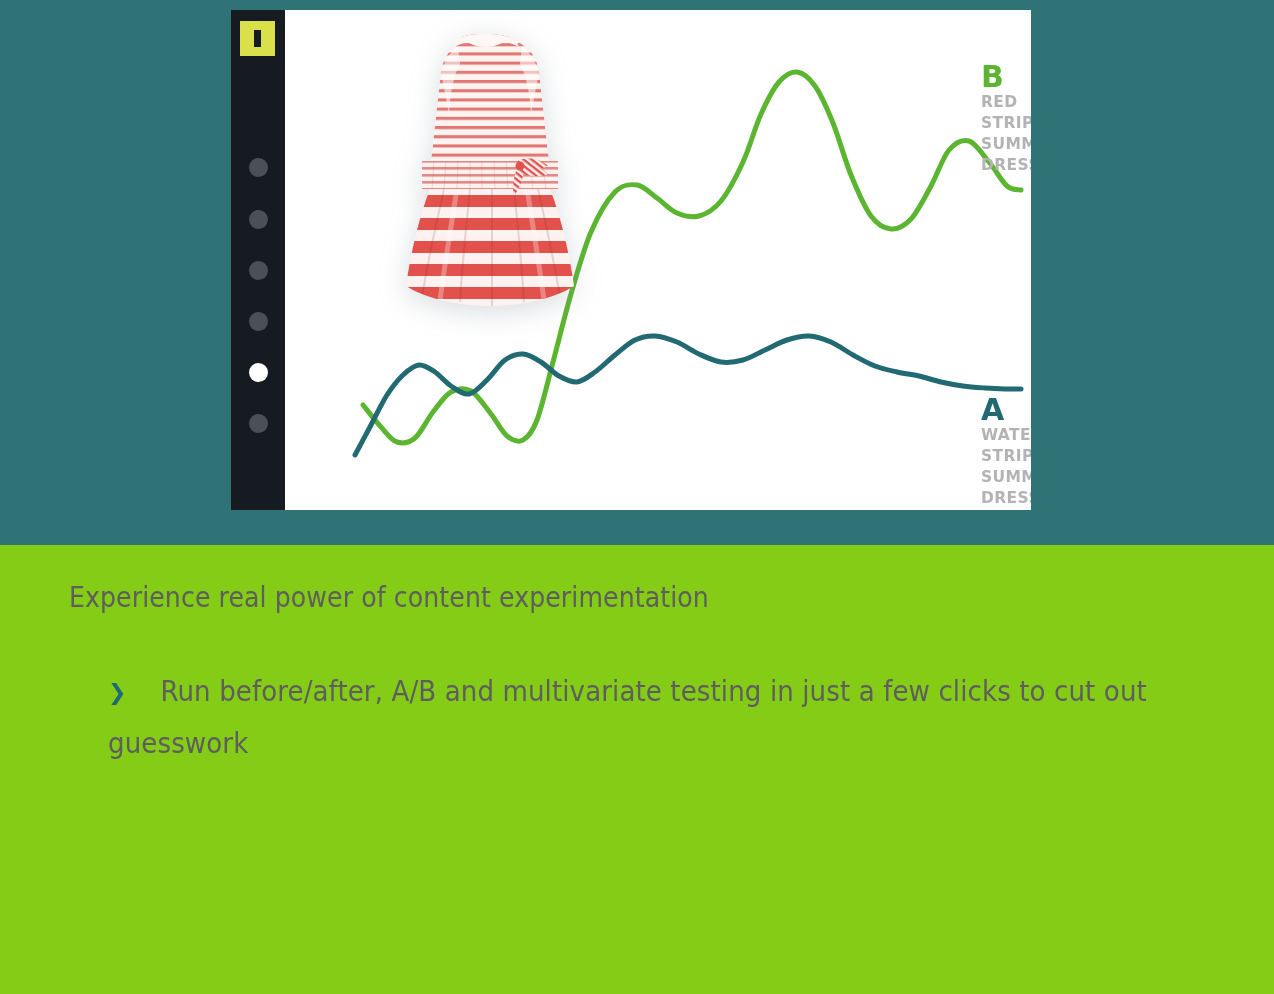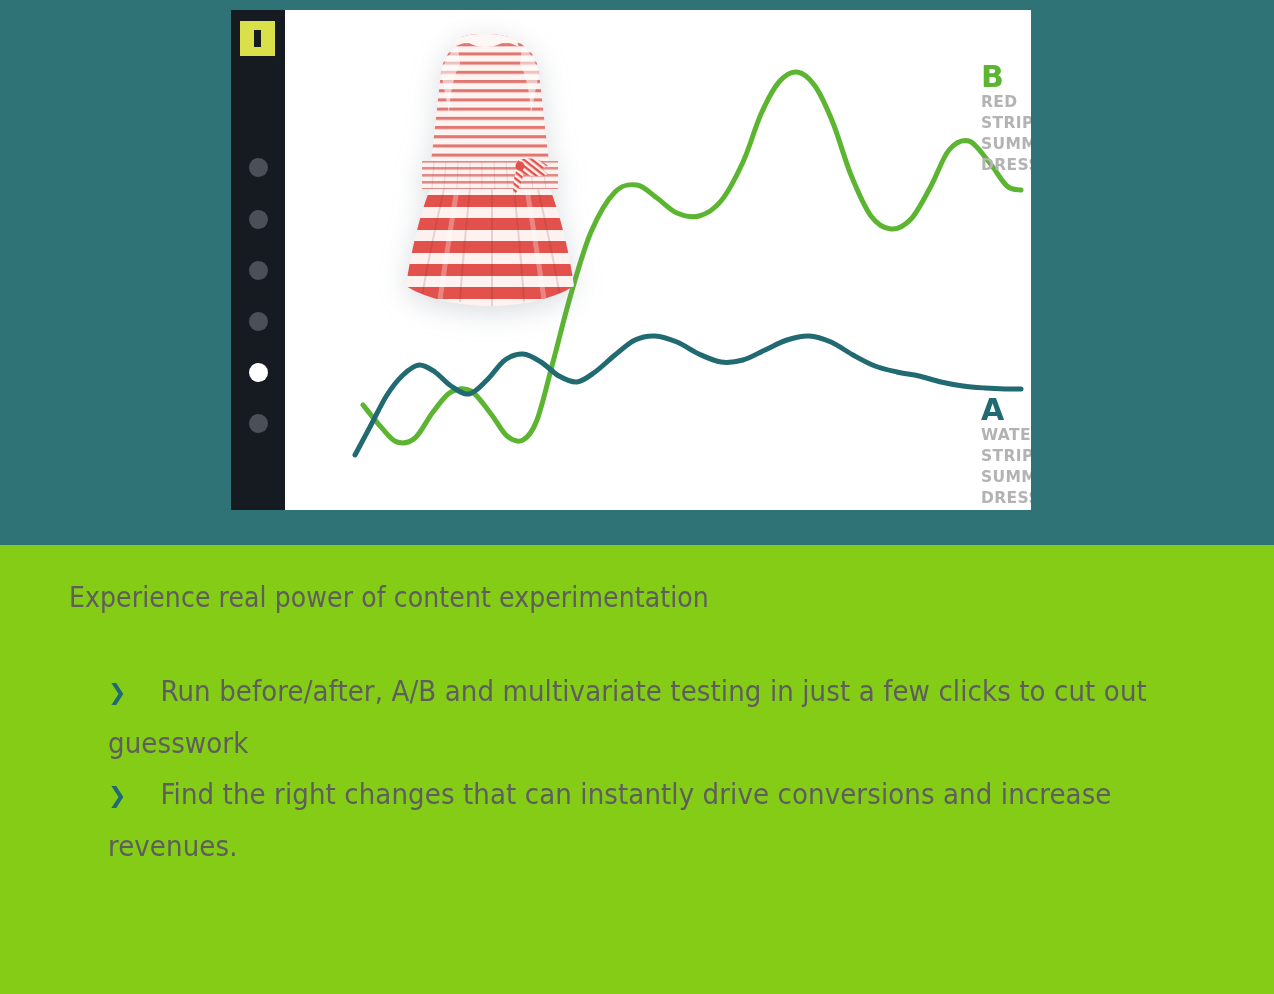"❯ Find the right changes" div.bullet { html: <div><span>❯</span><span>Find the right changes that can instantly drive conversions and increase revenues.</span></div> -> none }
